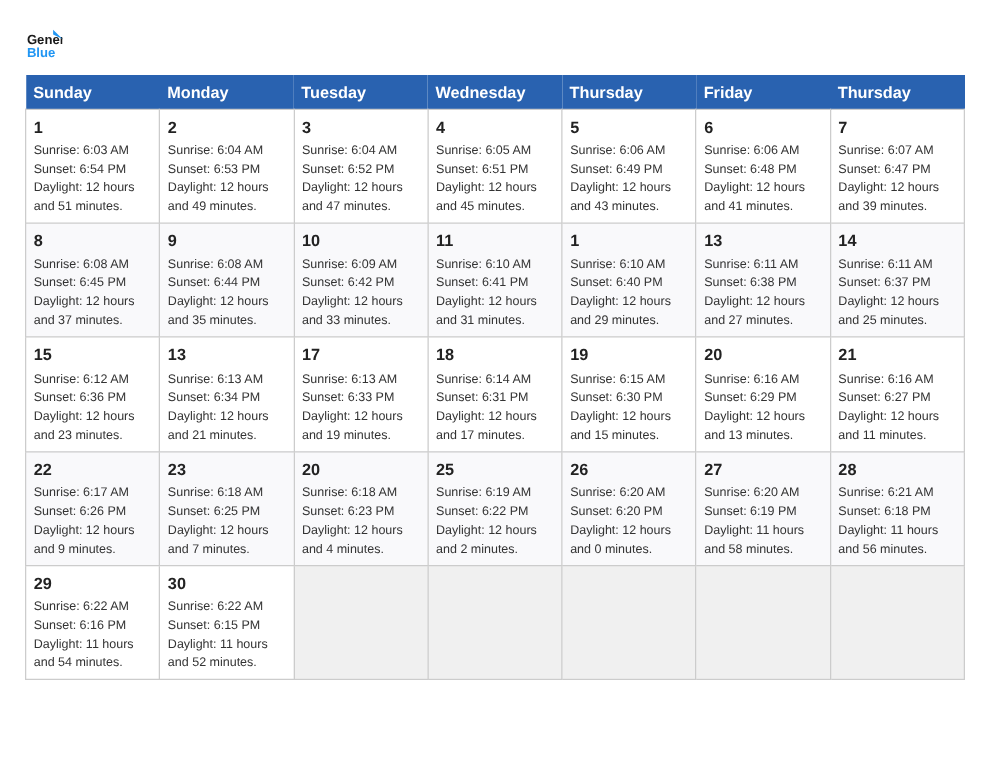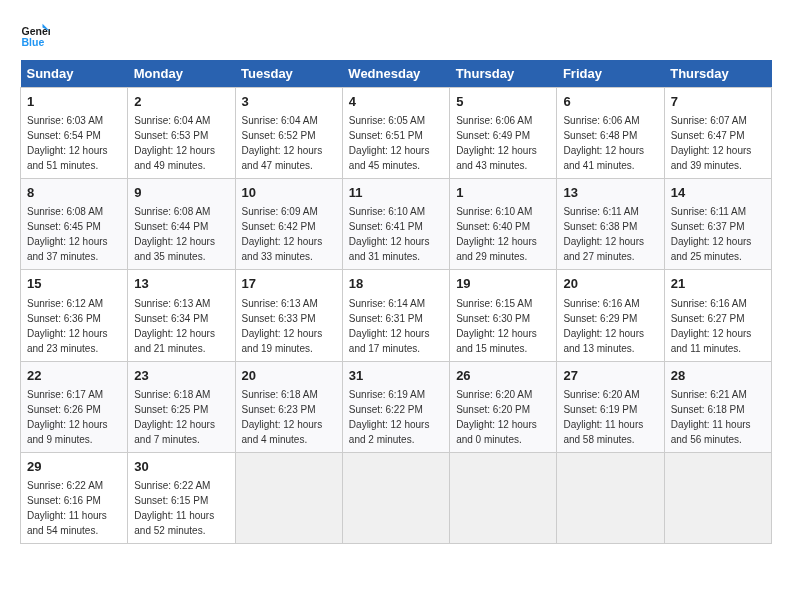"31" span.day-num { text: 31 -> 25 }
